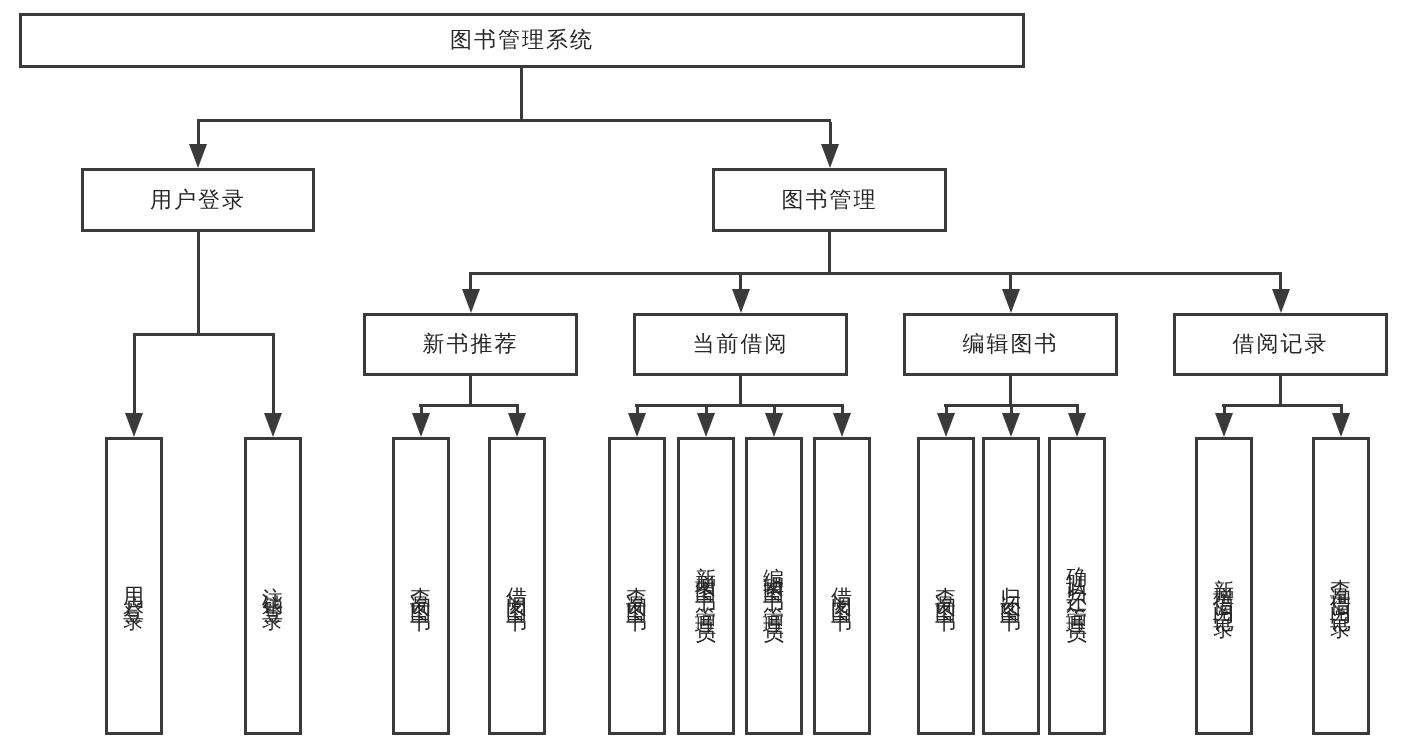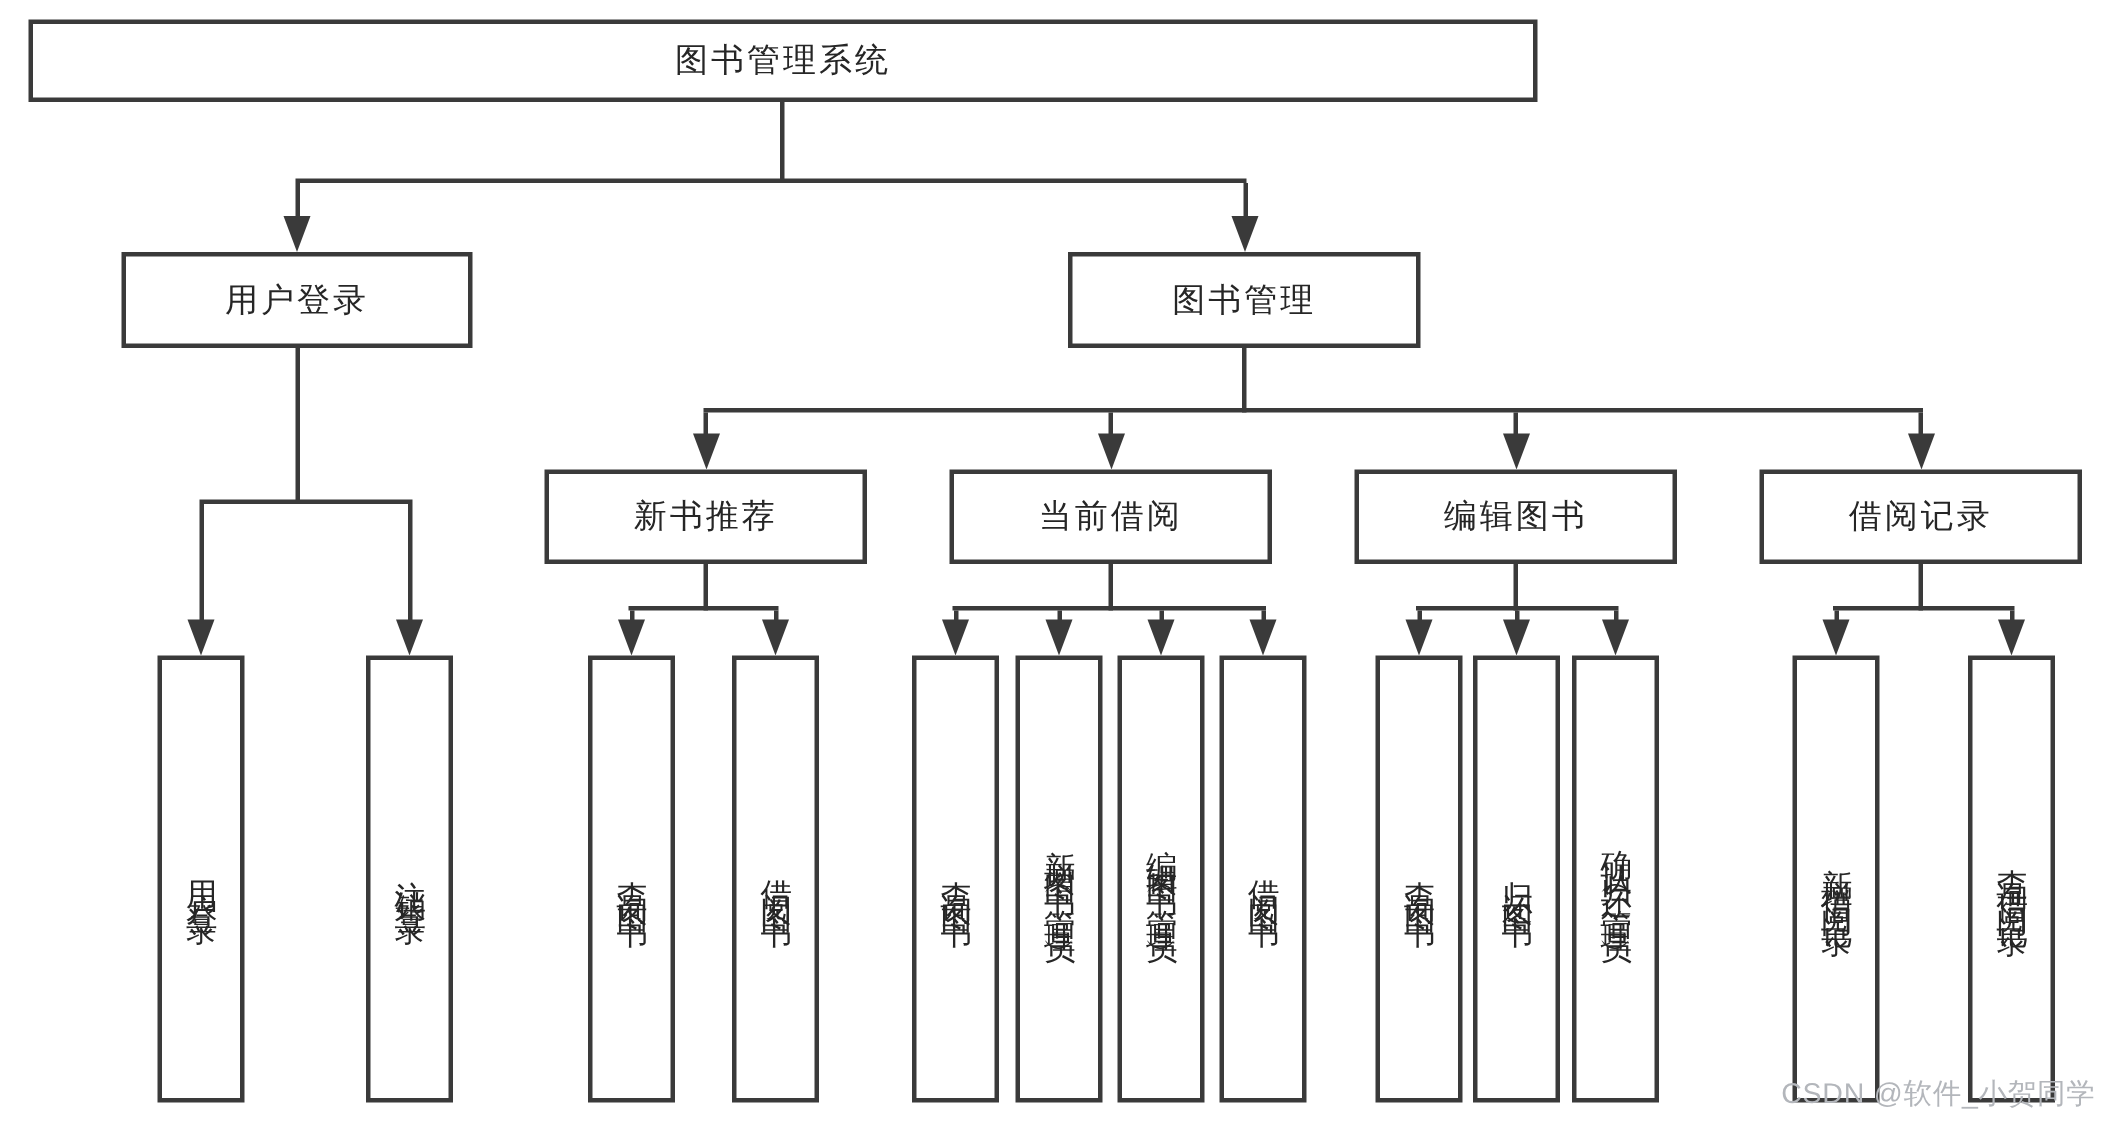"CSDN @软件_小贺同学" div.watermark { html: <div>CSDN @软件_小贺同学</div> -> none }
